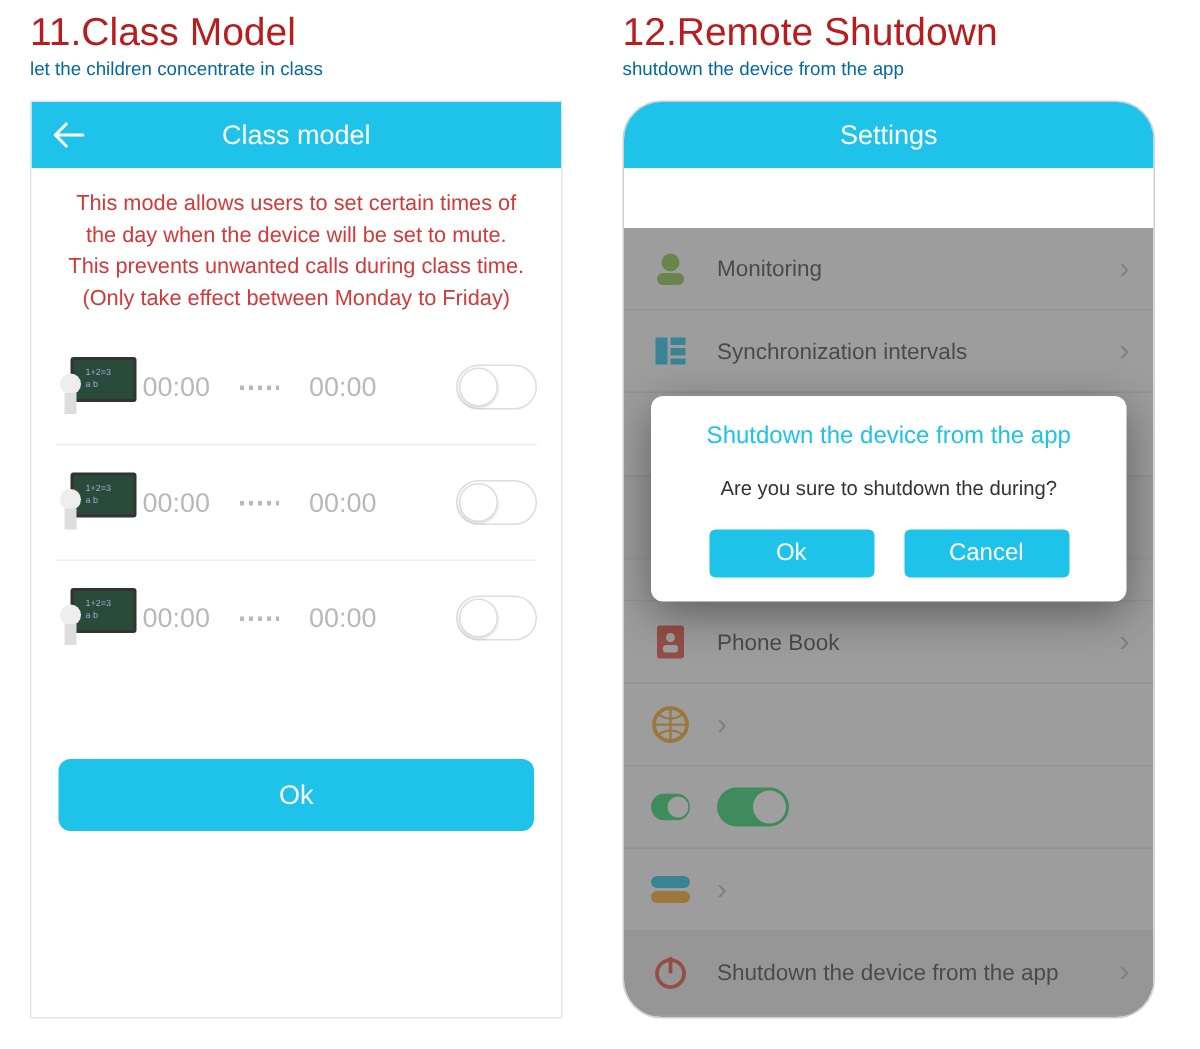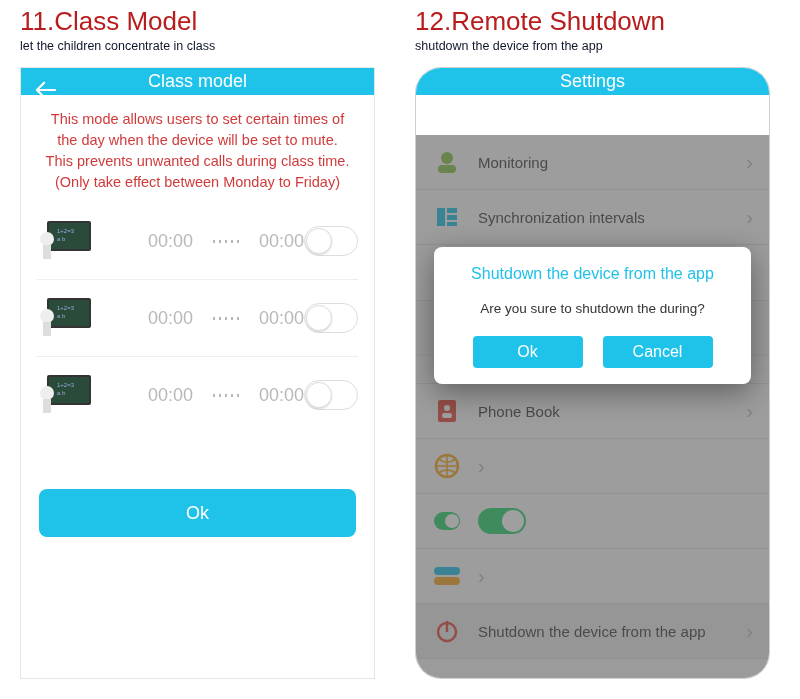"let the children concentrate in" .sec-sub { color: #0f172a -> #0369a1 }
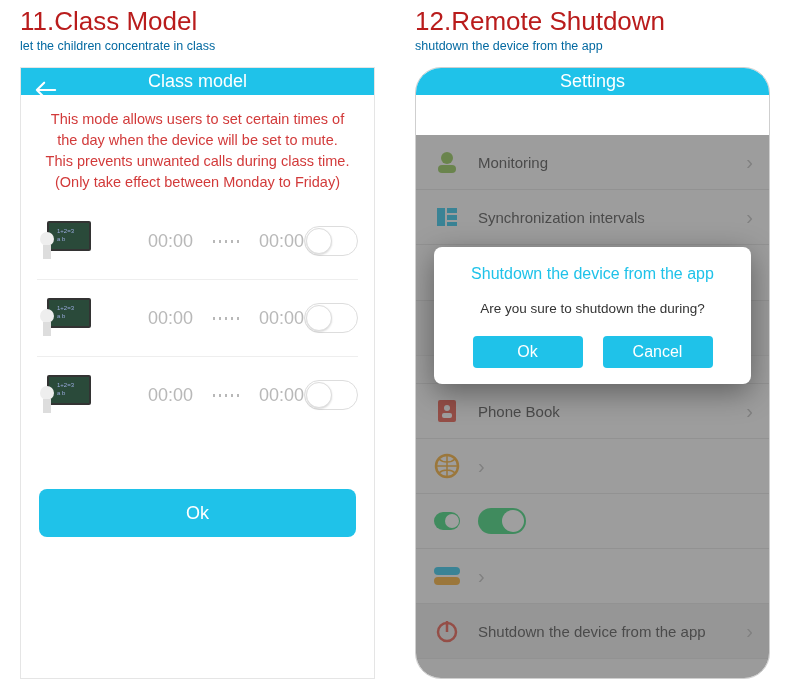"Class model" .topbar { height: 27px -> 44px }
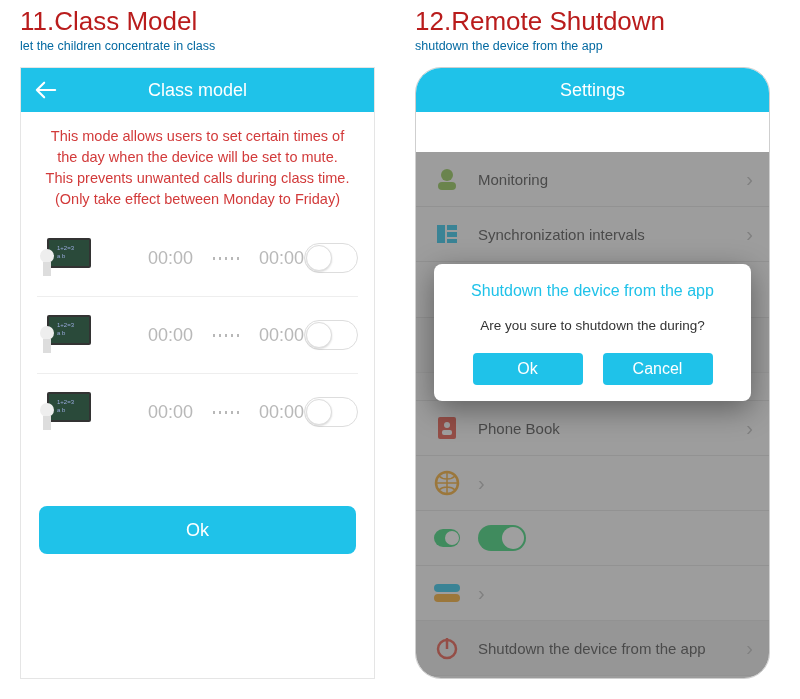"00:00" .times { justify-content: flex-end -> flex-start }
